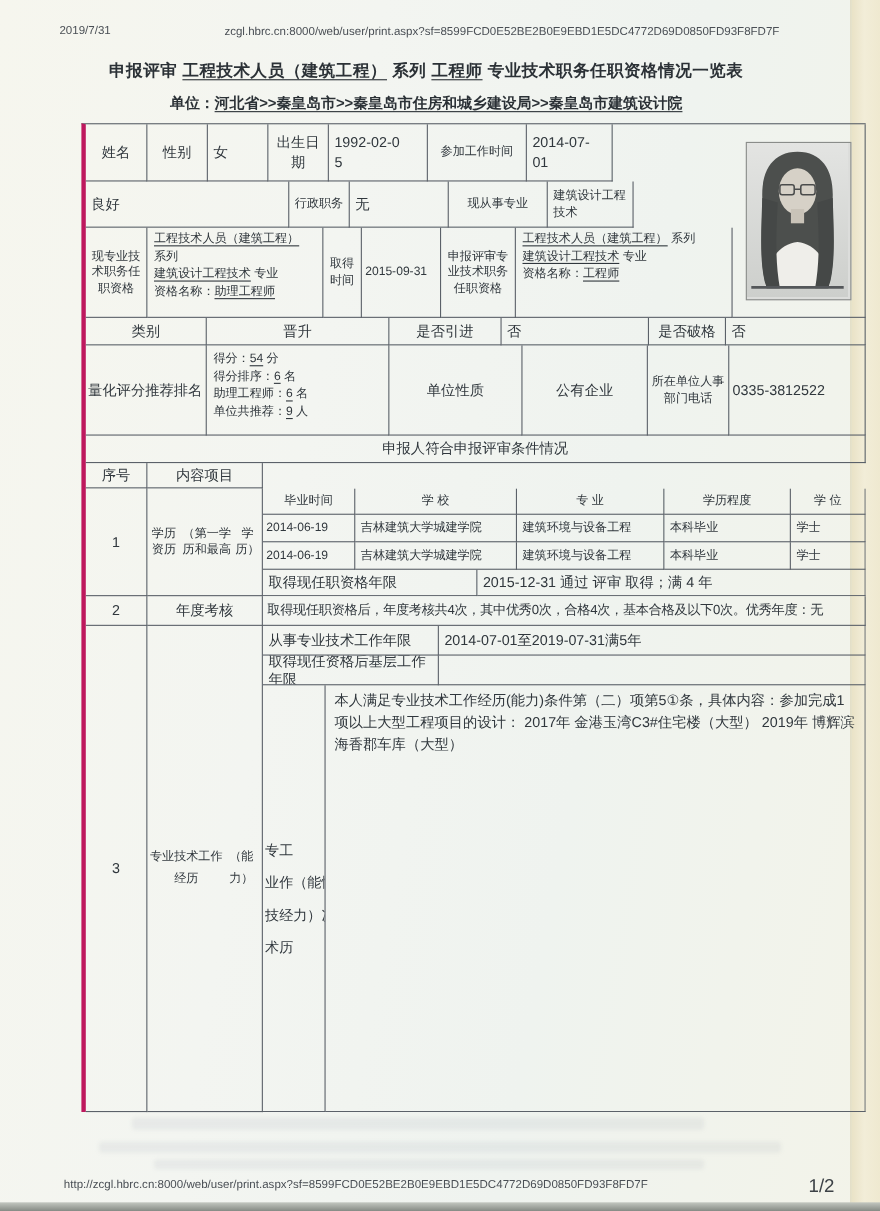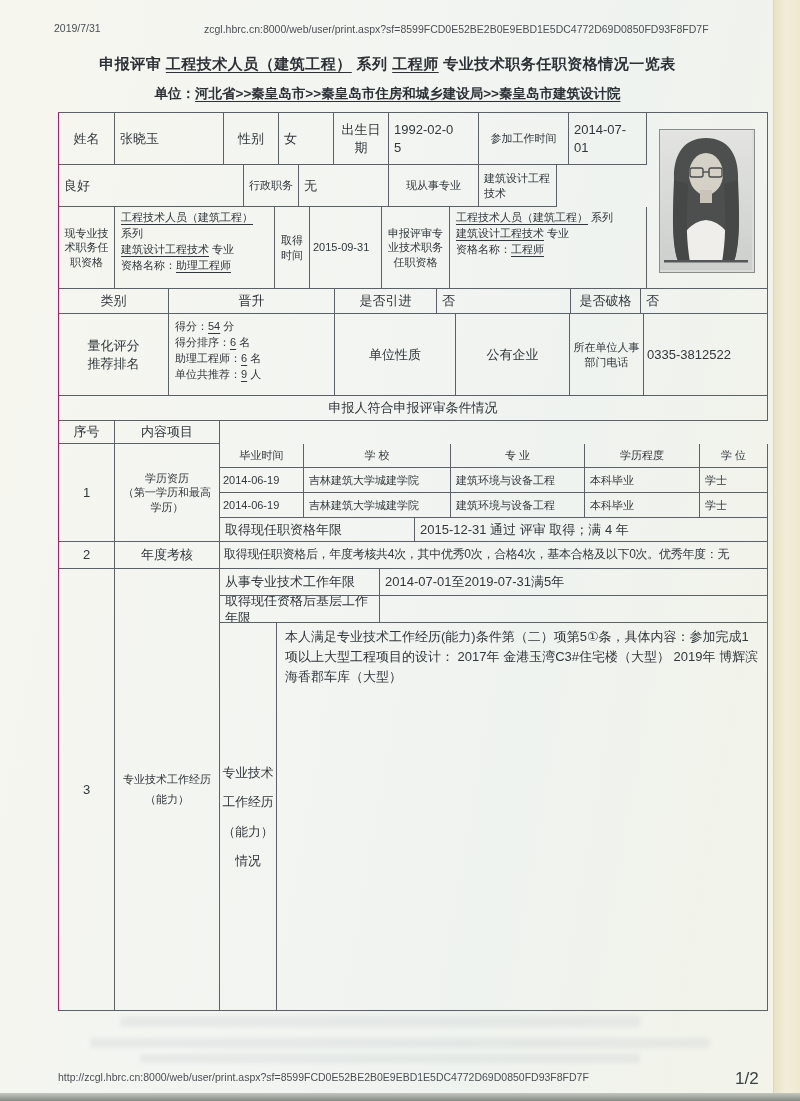"姓名" .form-table { border-left: 1px solid #be185d -> 4px solid #be185d; left: 58px -> 74px }
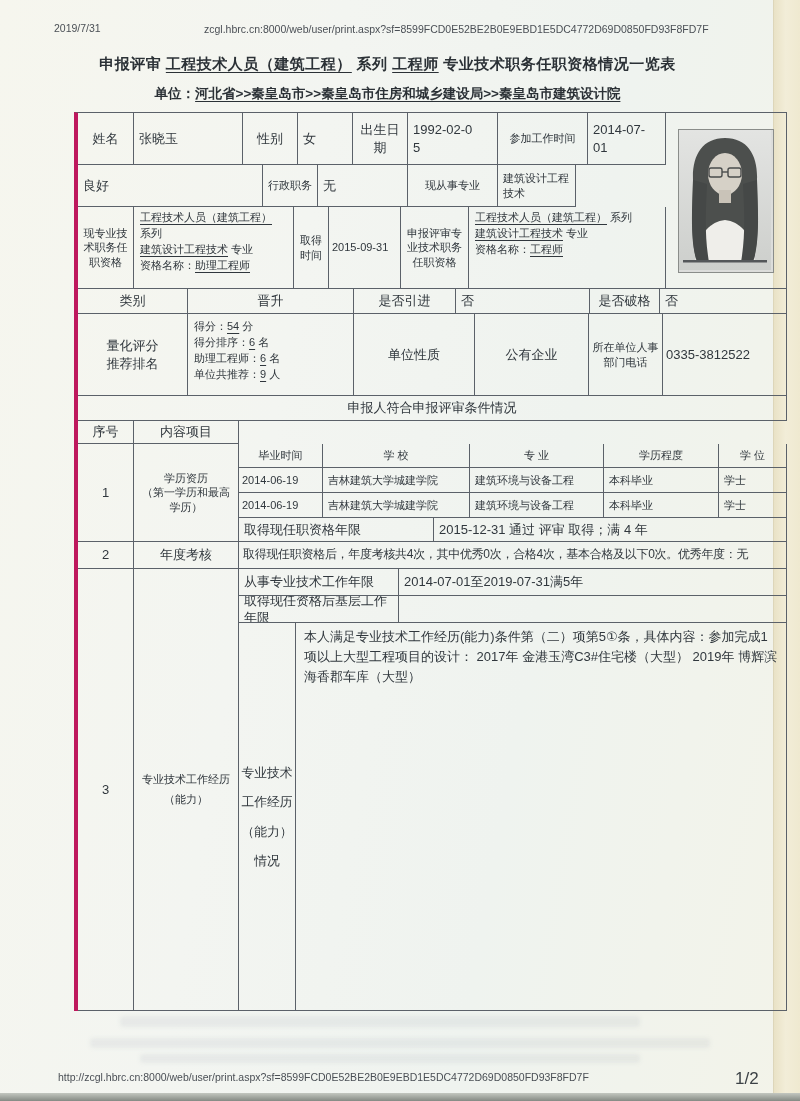"张晓玉" div.c { html: <div>张晓玉</div> -> none }
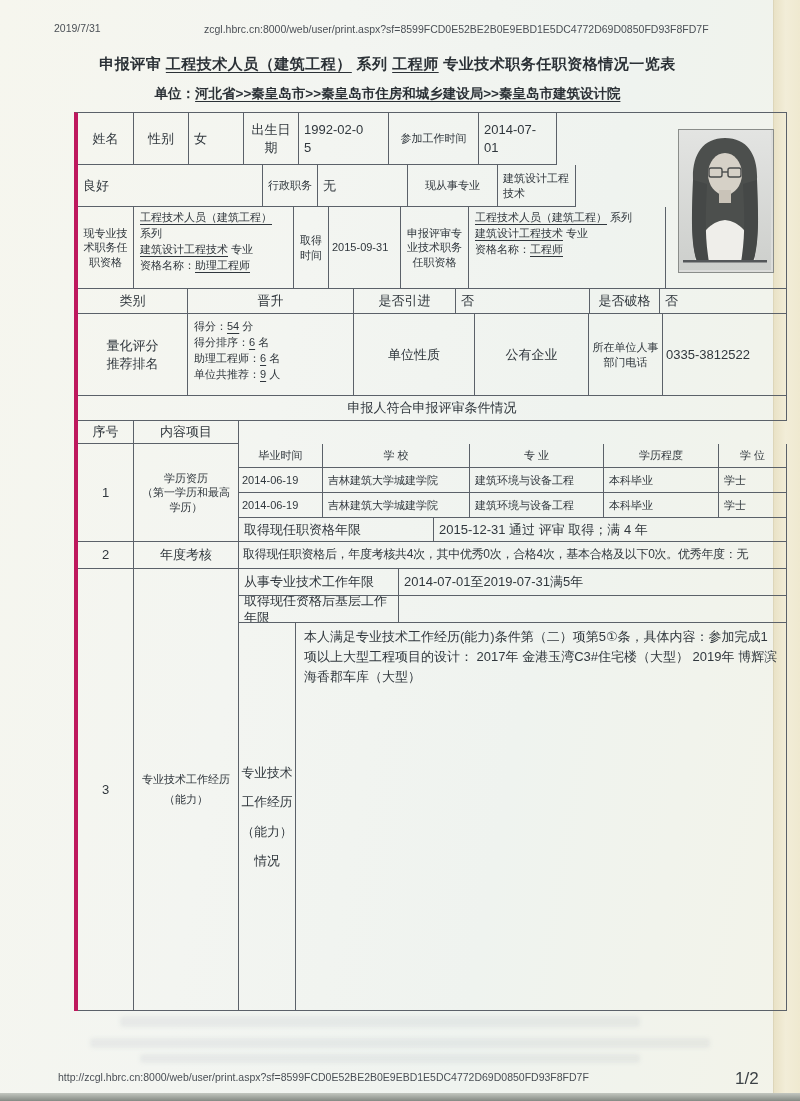"量化评分" .stack { flex-direction: column -> row }
